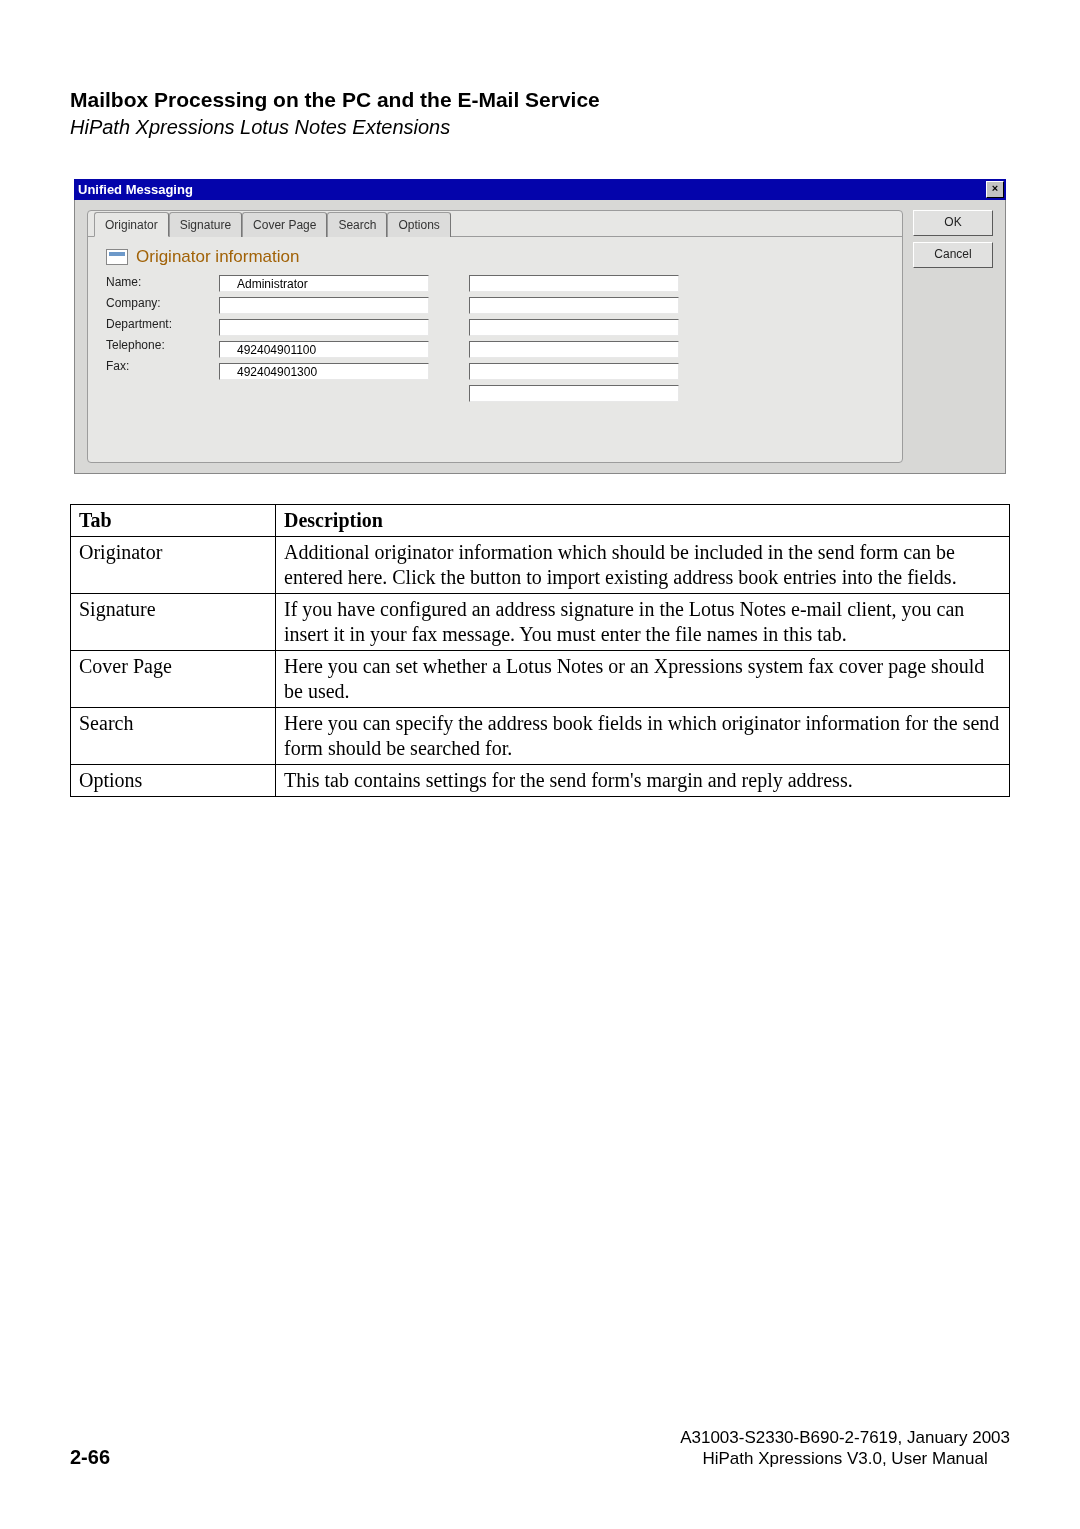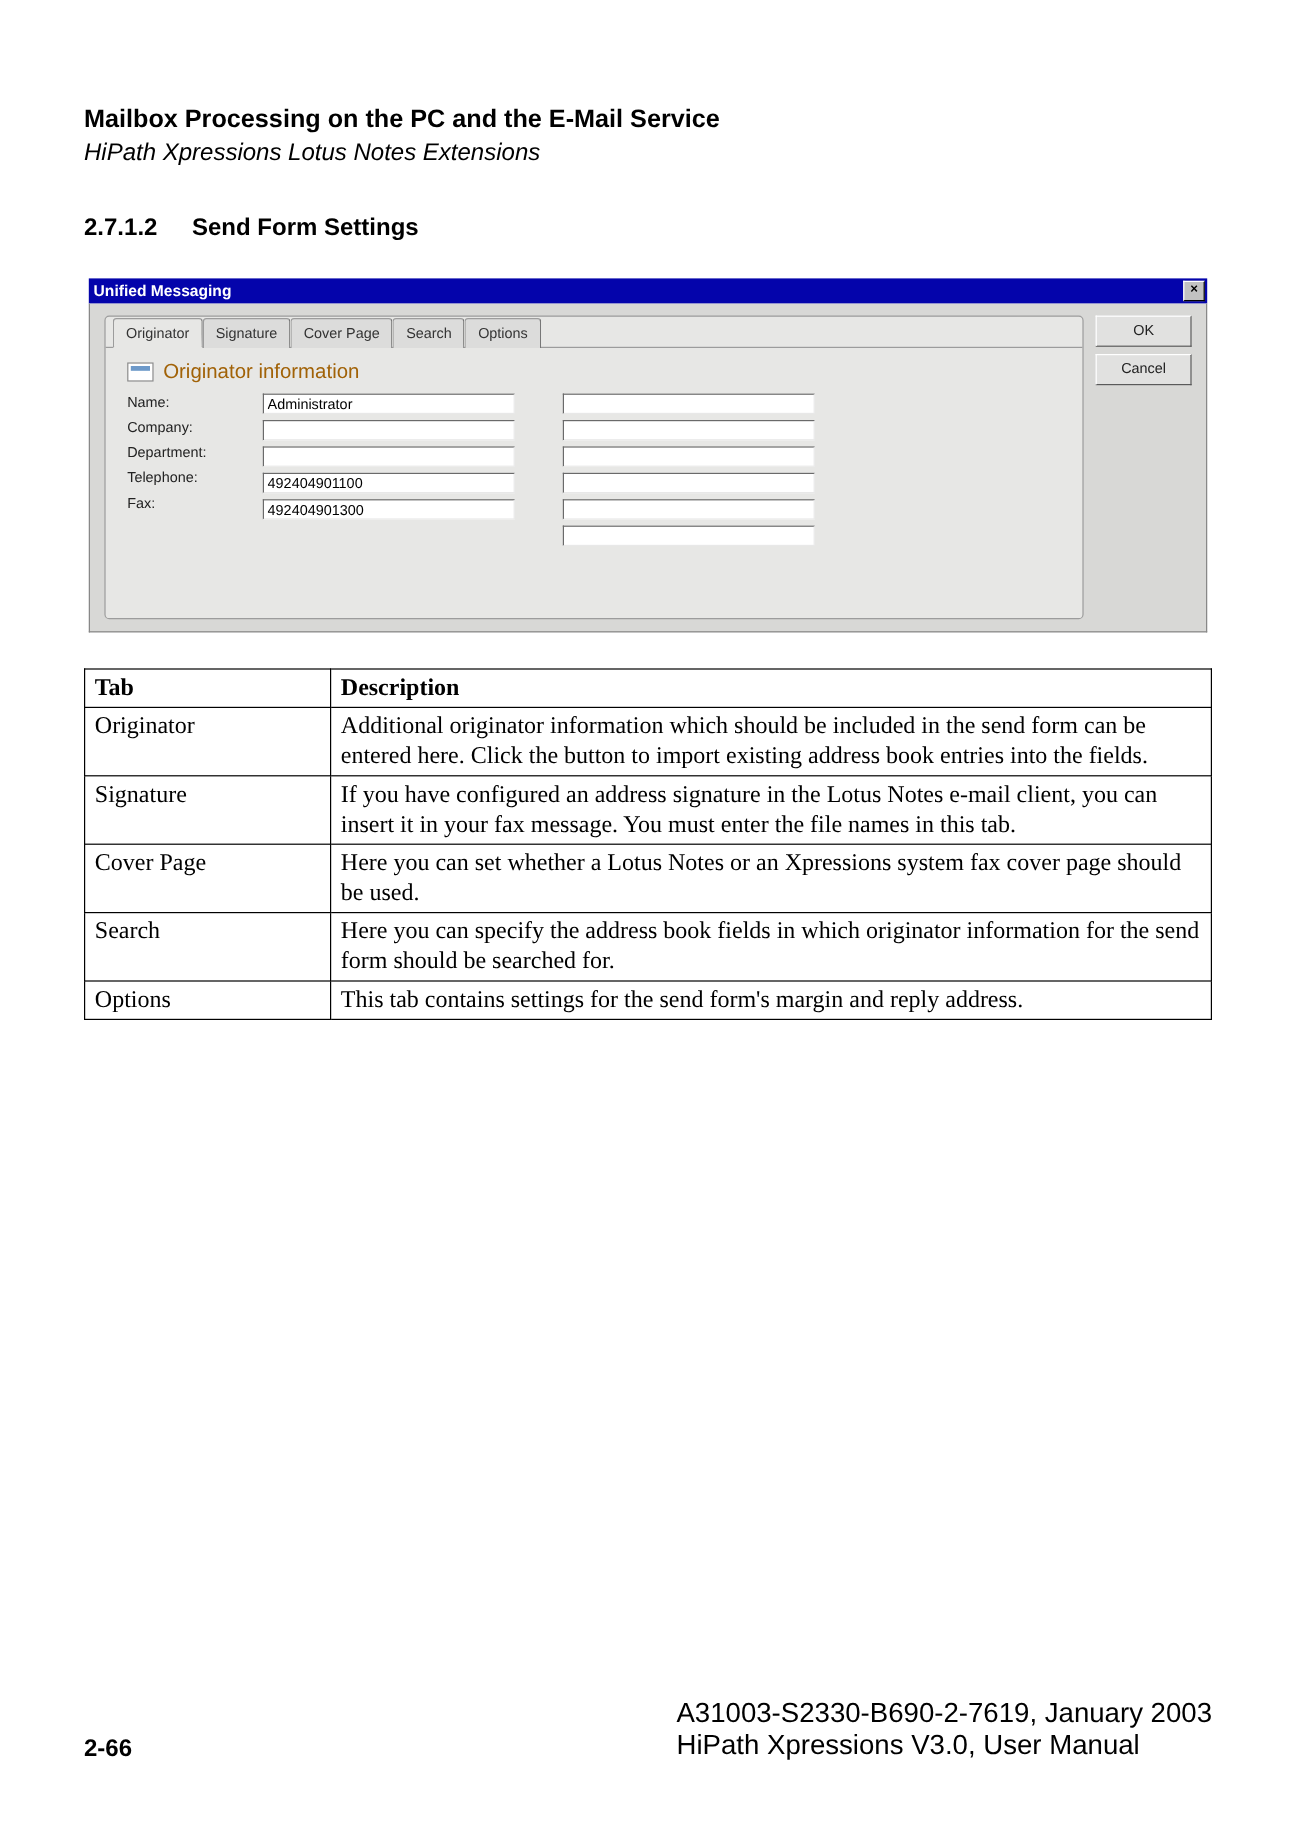"2.7.1.2 Send Form Settings" div.section-heading { html: <div> <span>2.7.1.2</span><span>Send Form Settings</span> </div> -> none }
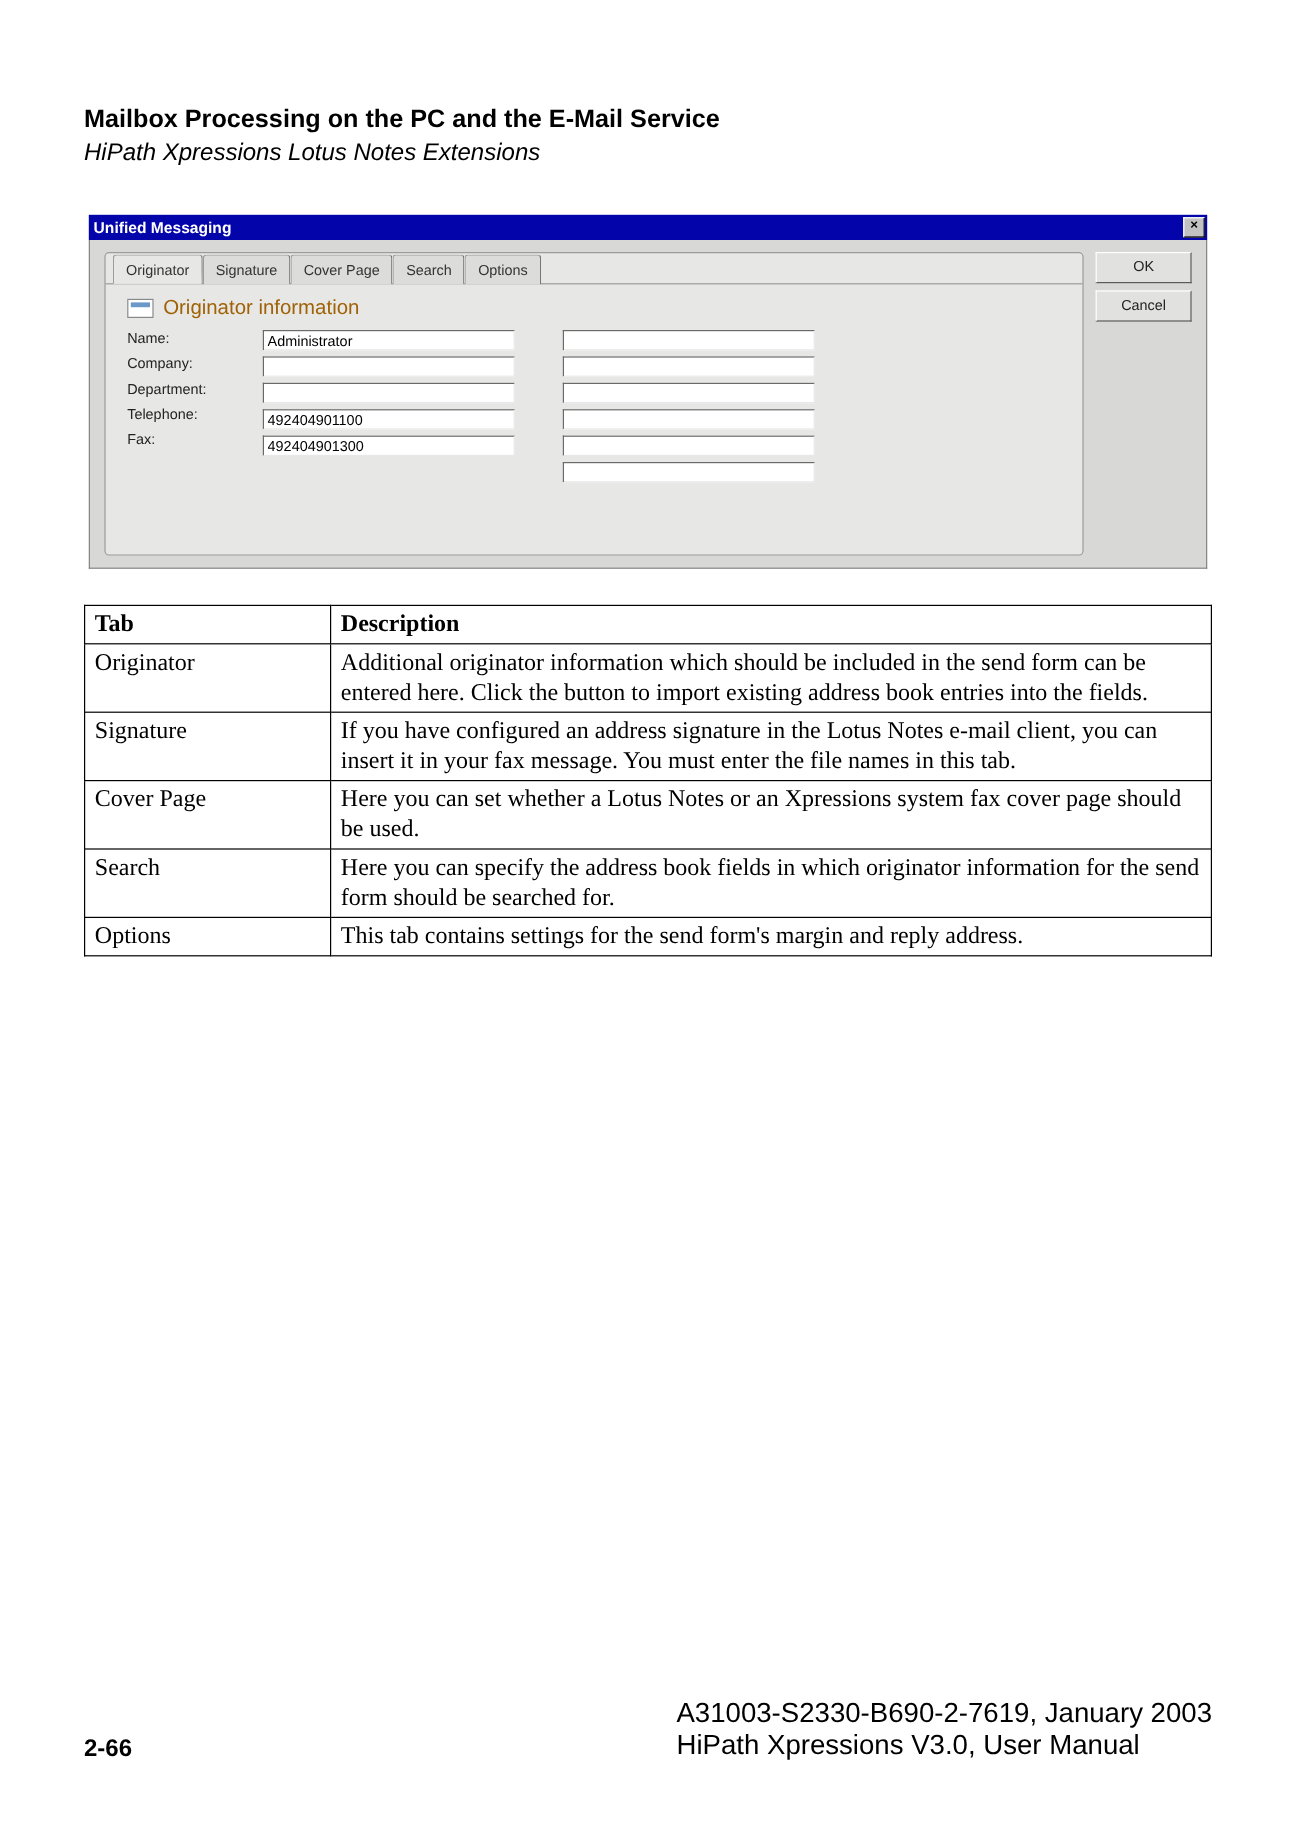"Administrator" .txtin { padding: 0 3px -> 0 17px }
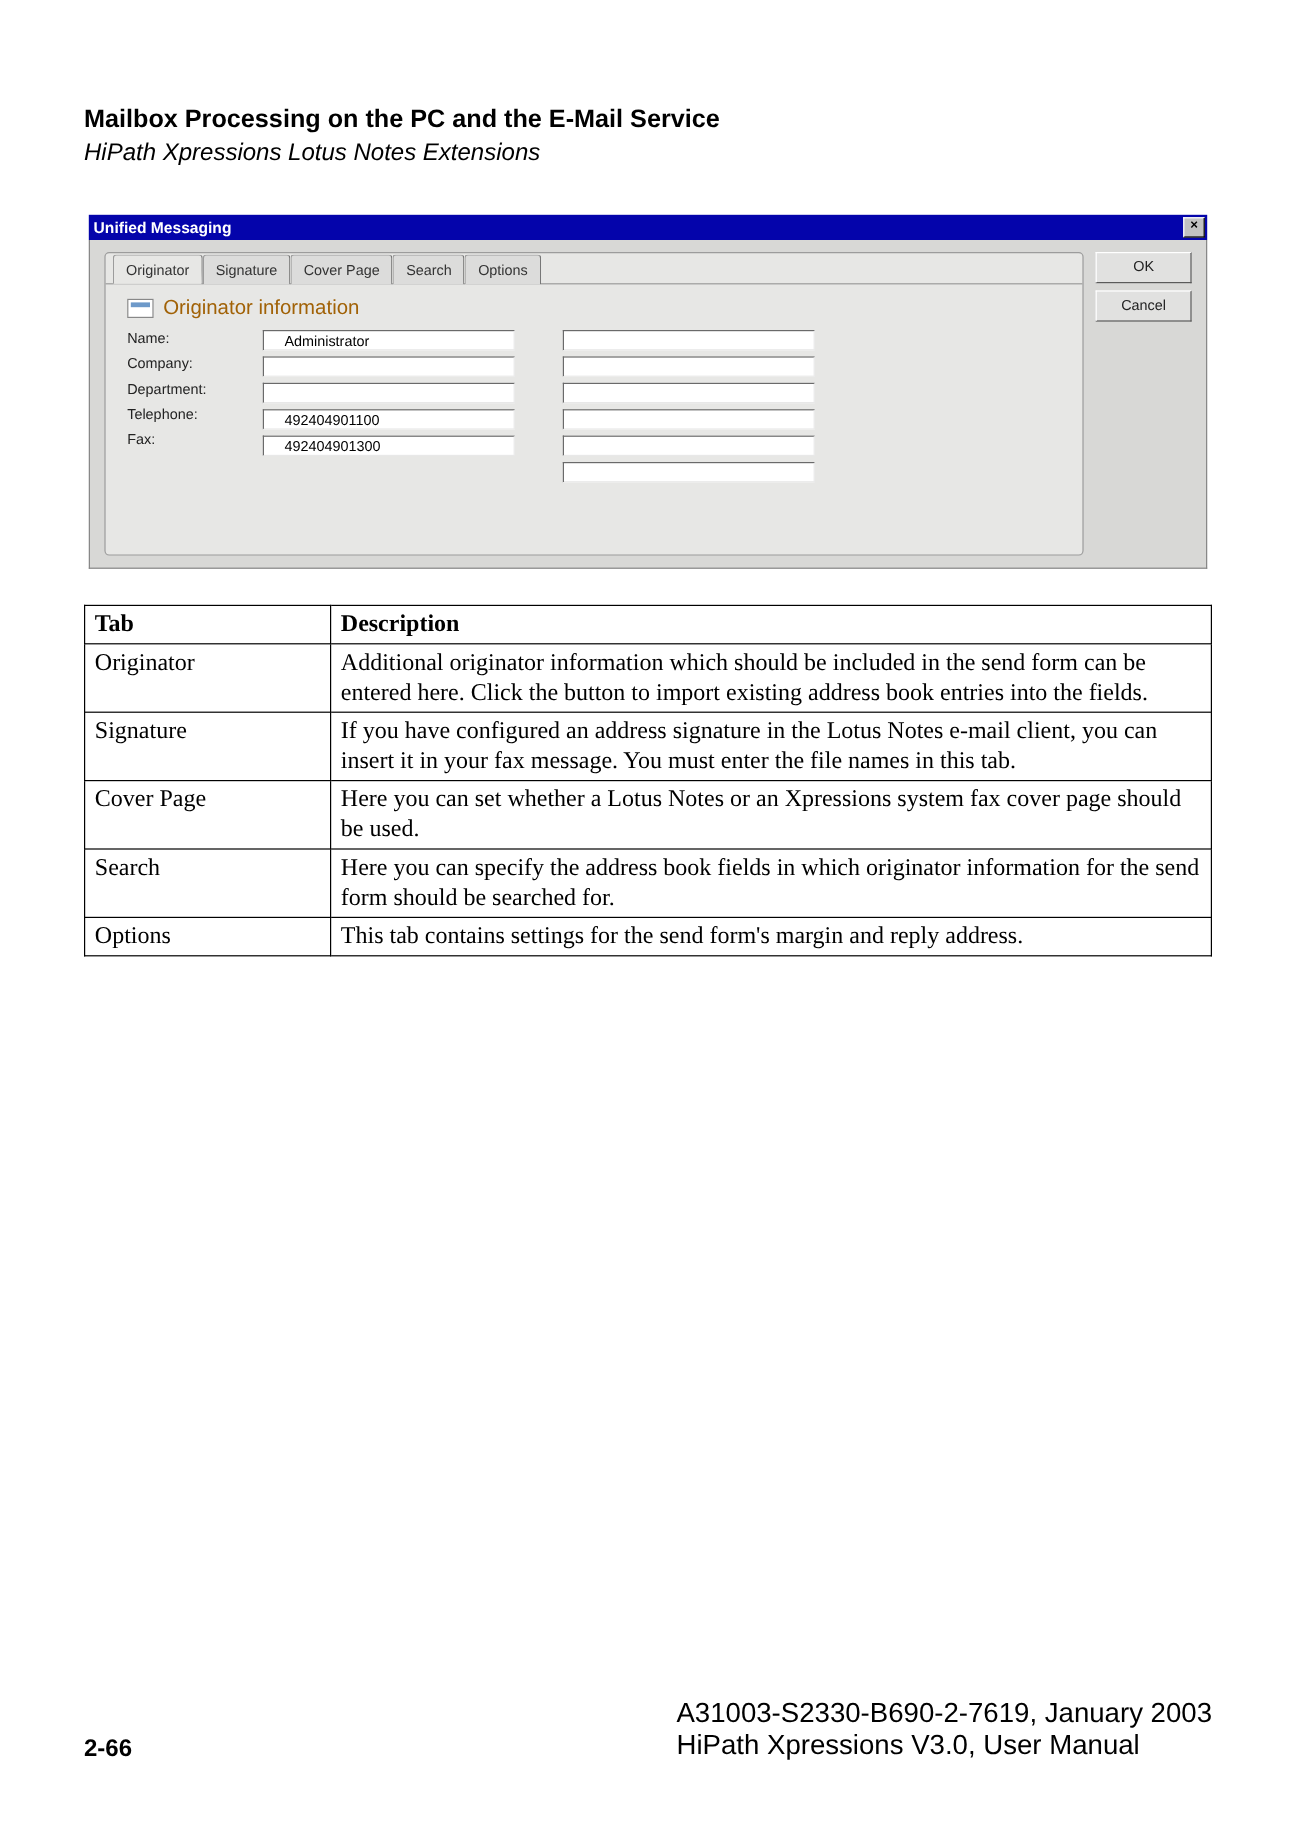"A31003-S2330-B690-2-7619, January 2003" .foot-right { font-size: 23px -> 17px; text-align: left -> center }
